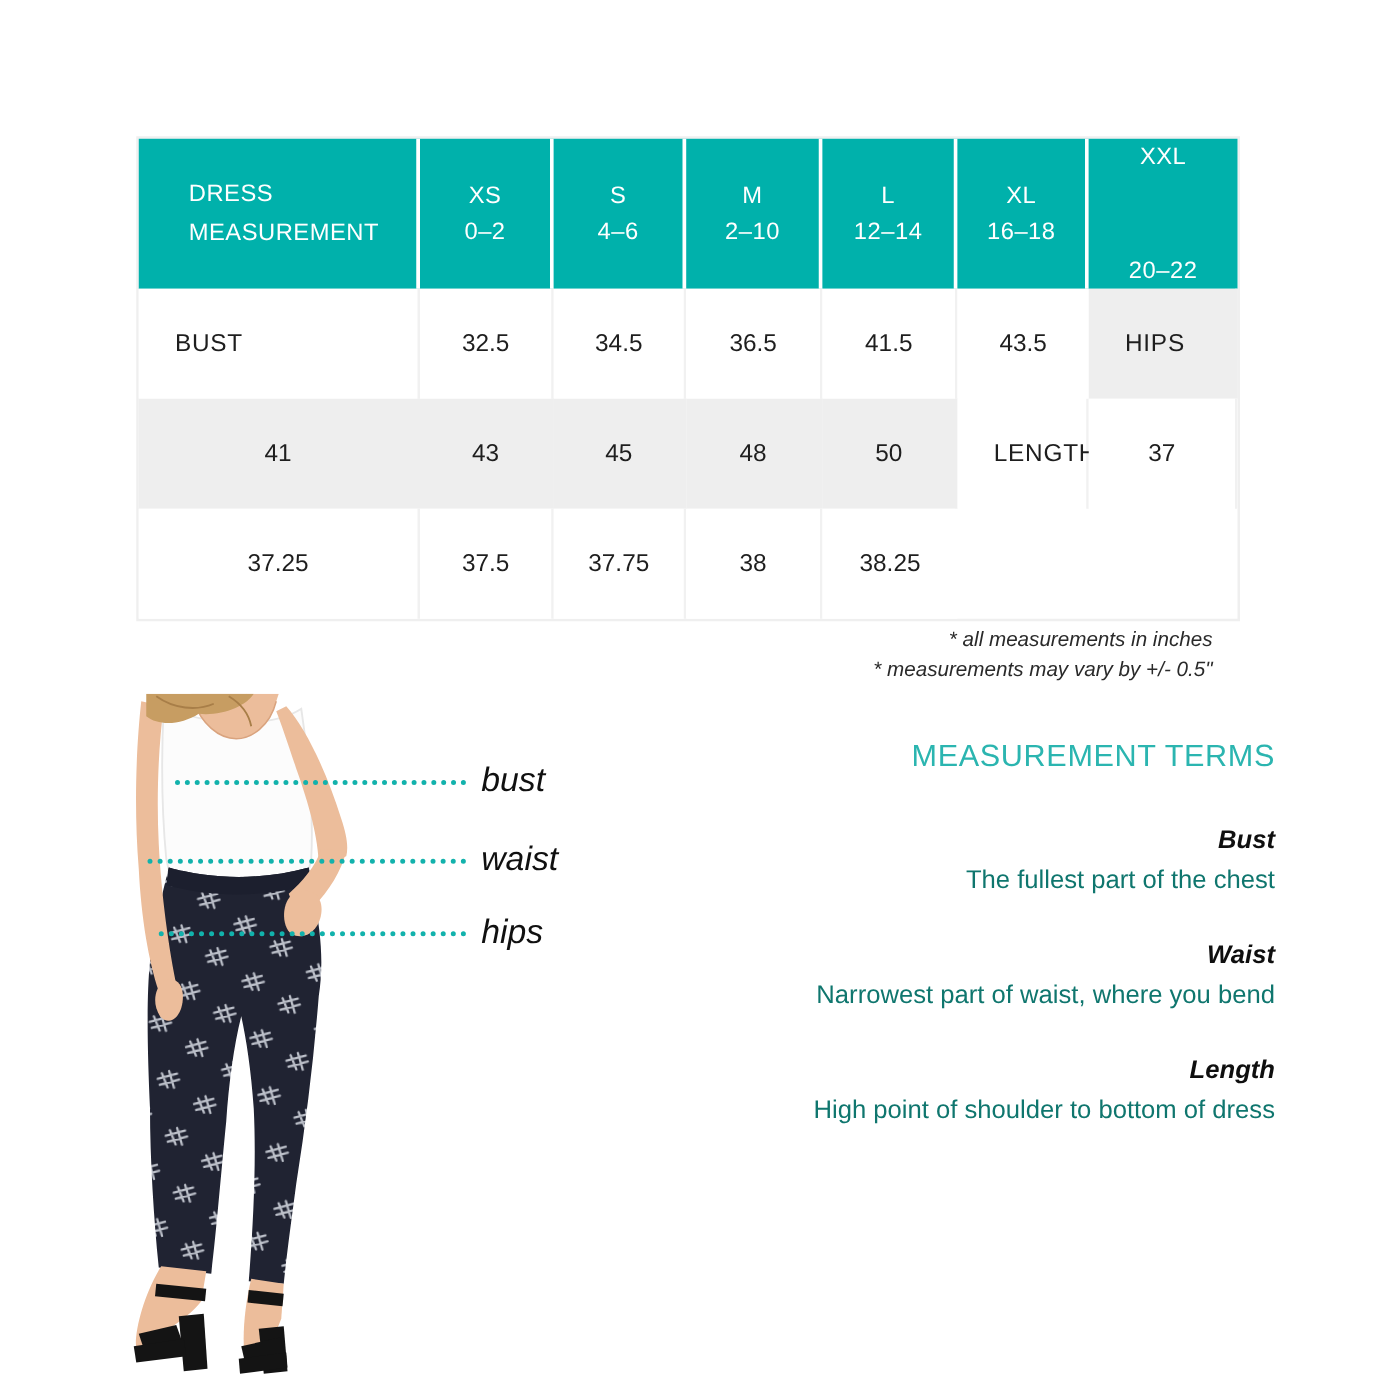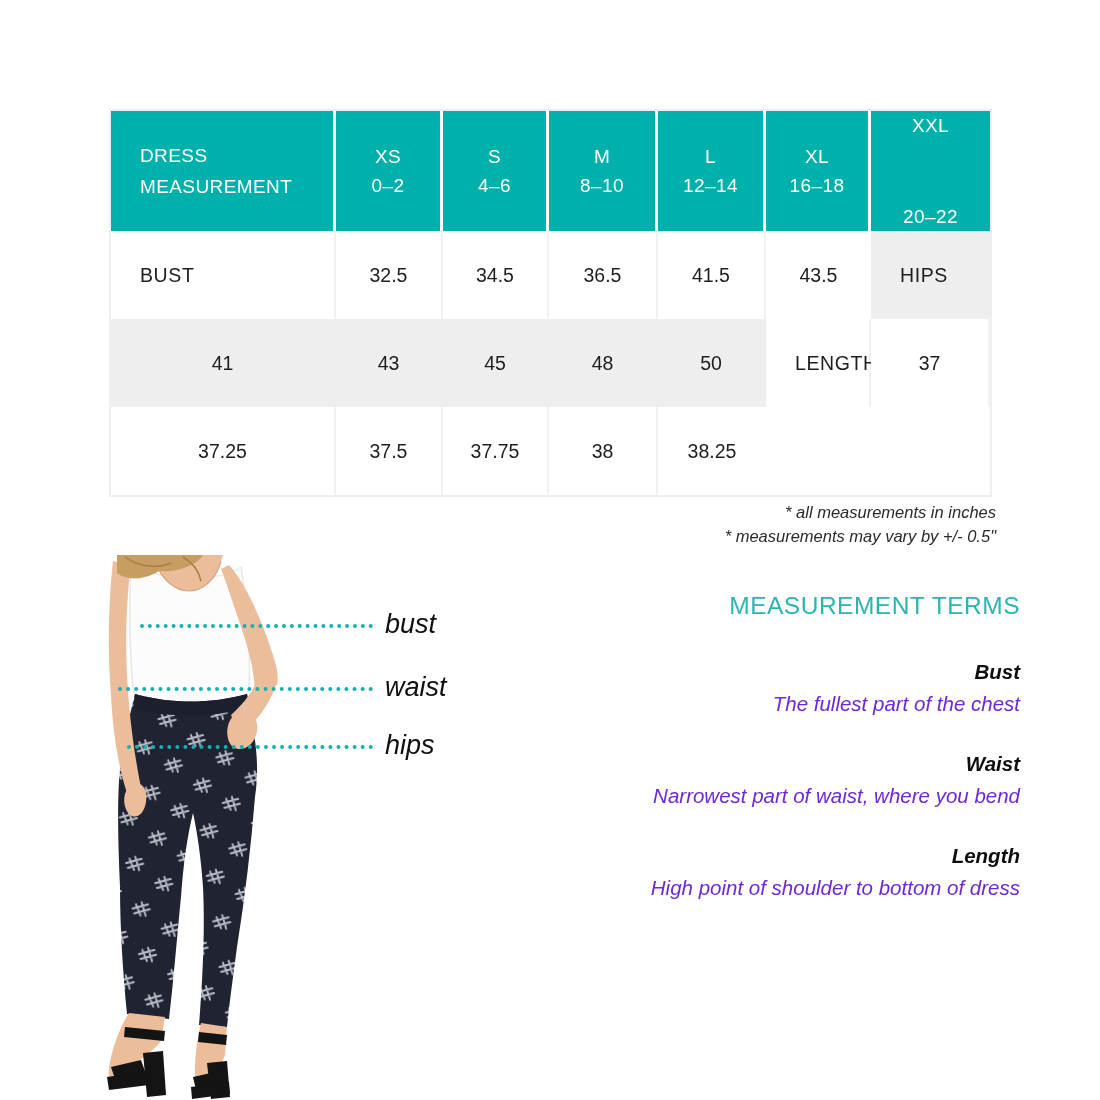"DRESS MEASUREMENT" .th.corner span { margin-left: none -> 11px }
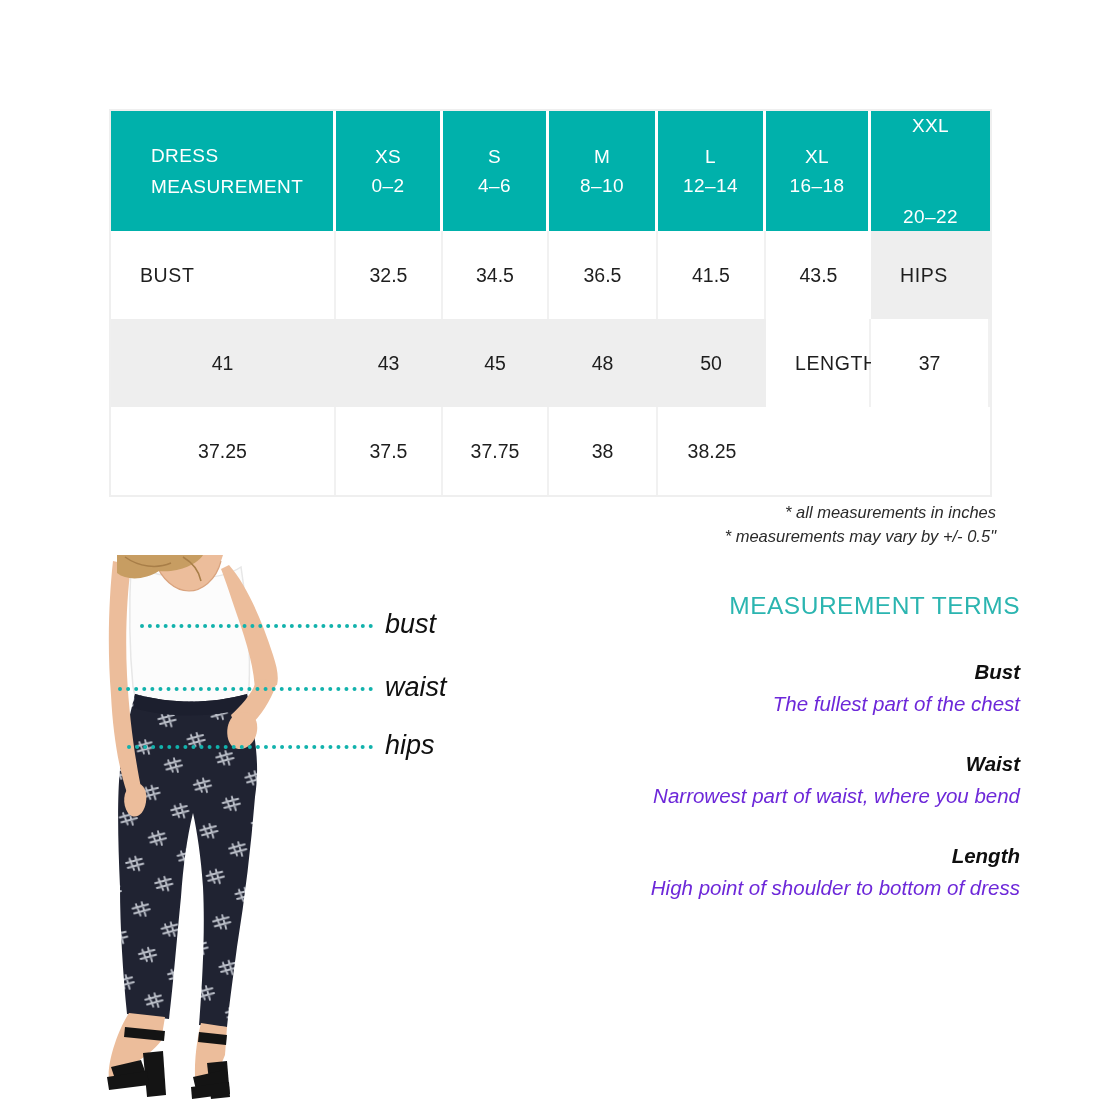"8–10" span { text: 8 -> 2 }
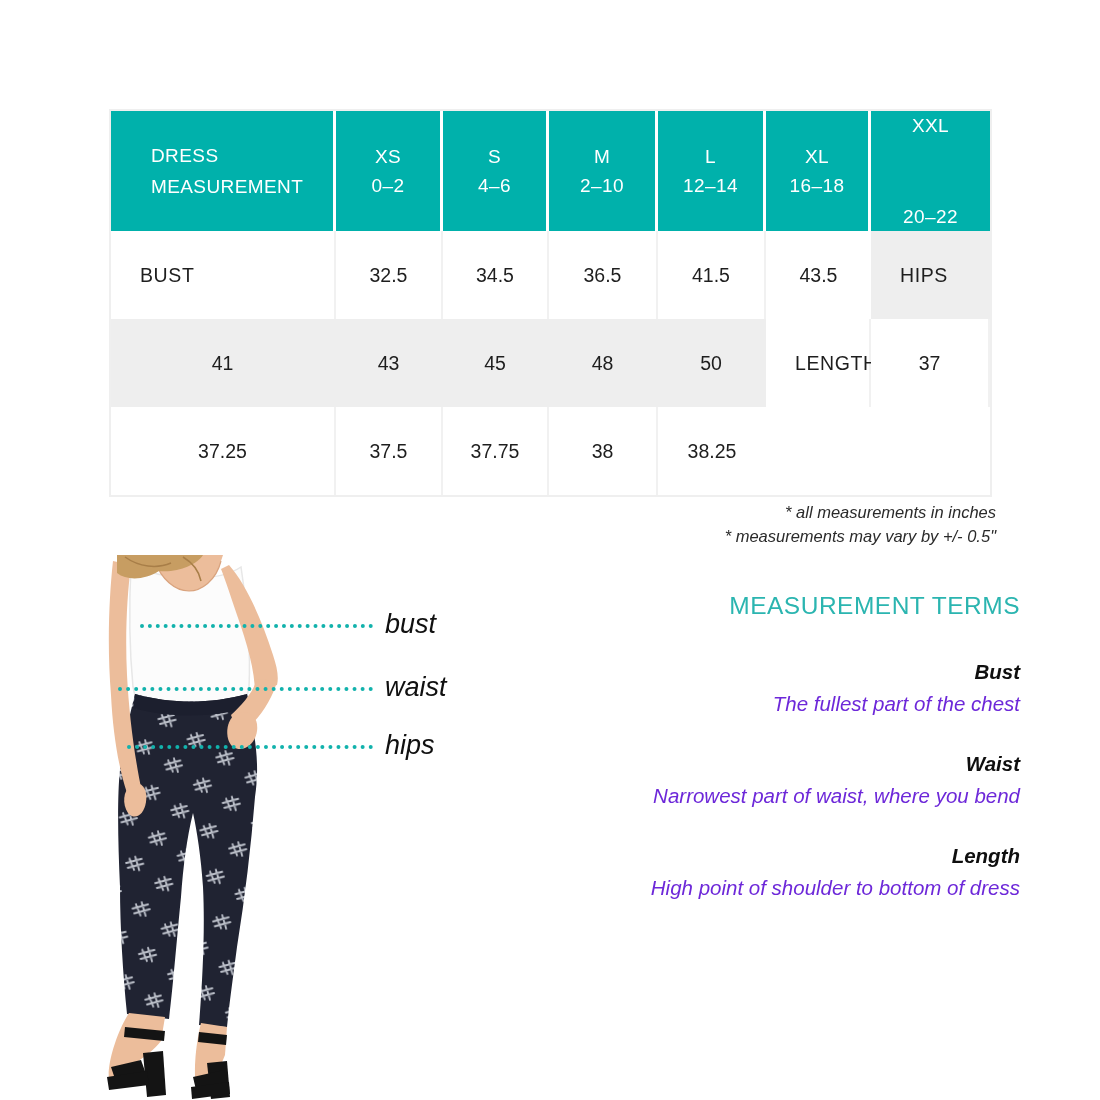"* all measurements in inches" .footnotes { right: 104px -> 130px }
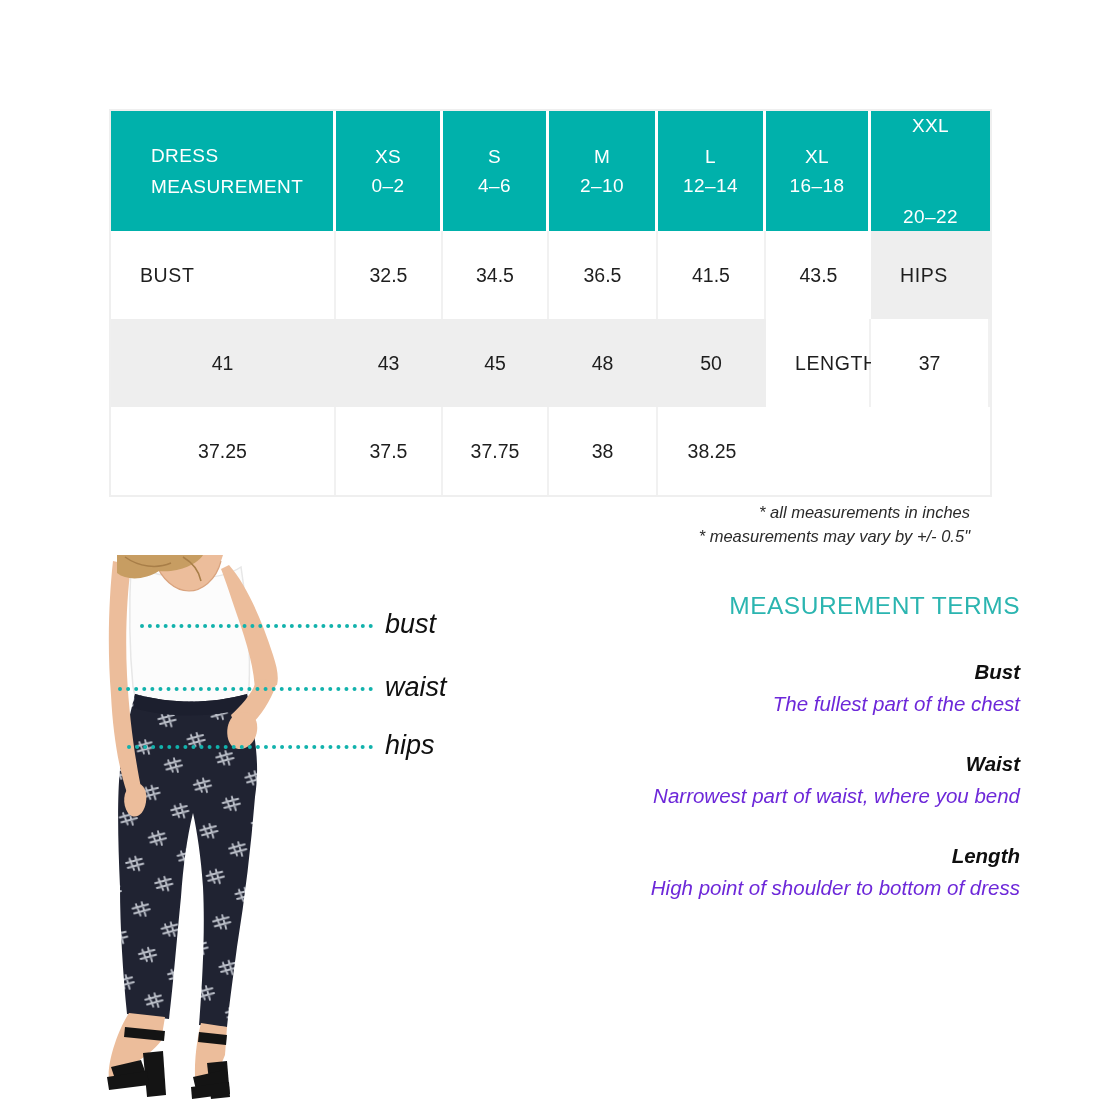"The fullest part of the" .term-def { color: #6d28d9 -> #0f766e; font-style: italic -> none }
